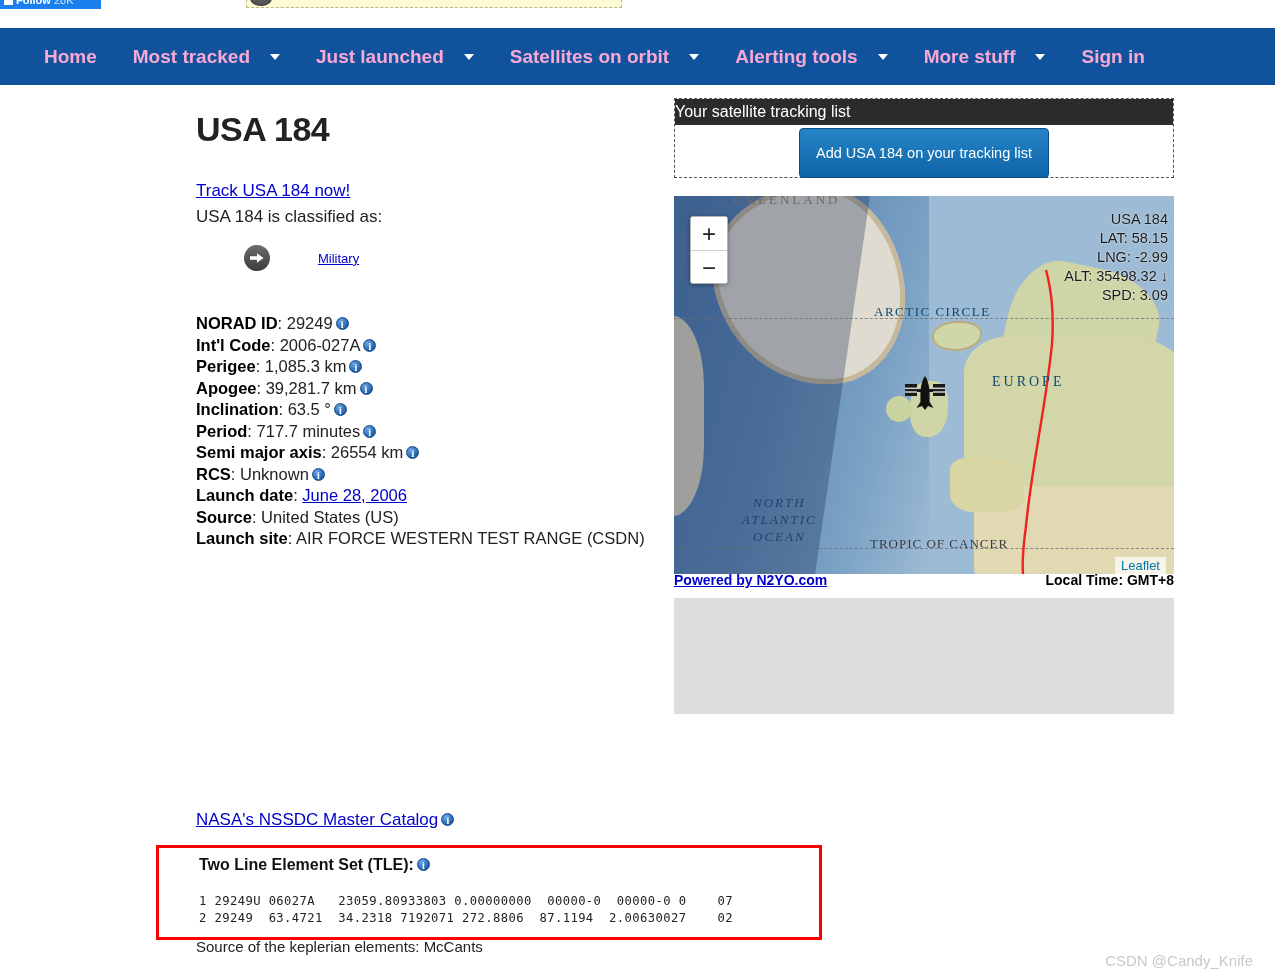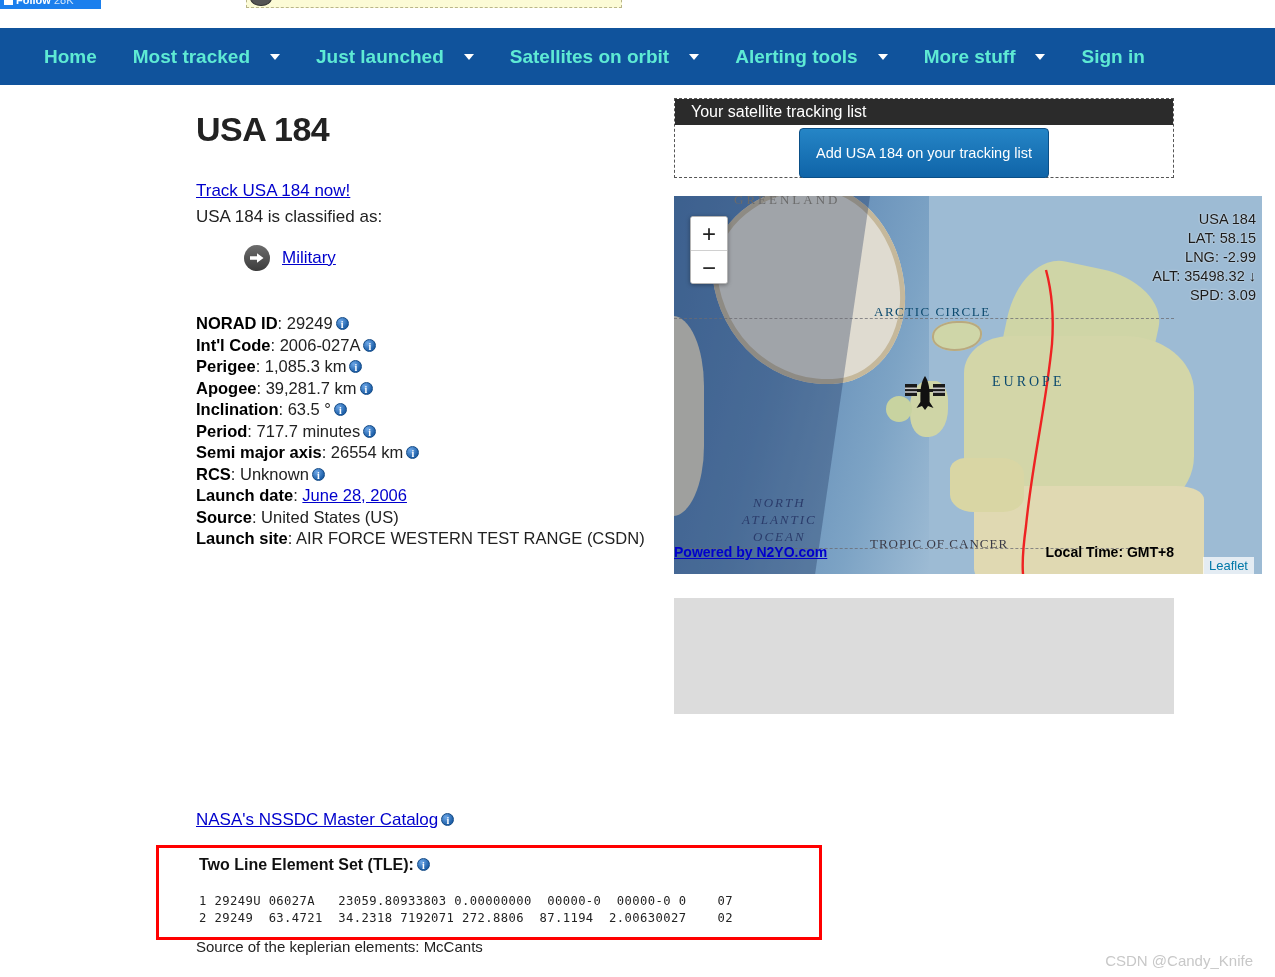"Home" .nav-item { color: #5eead4 -> #f9a8d4 }
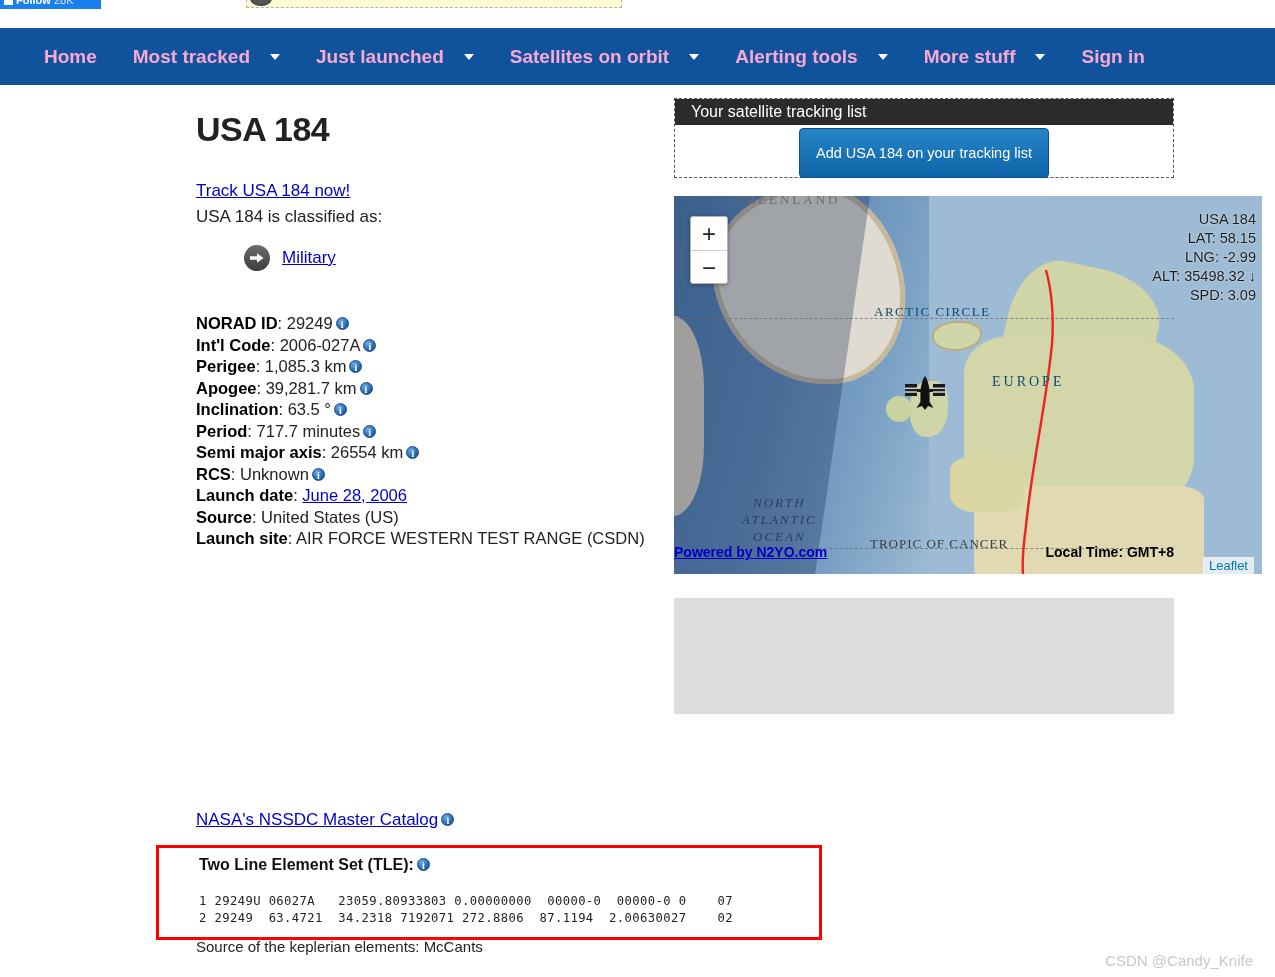"Your satellite tracking list" .track-head { padding: 4px 16px -> 4px 0 }
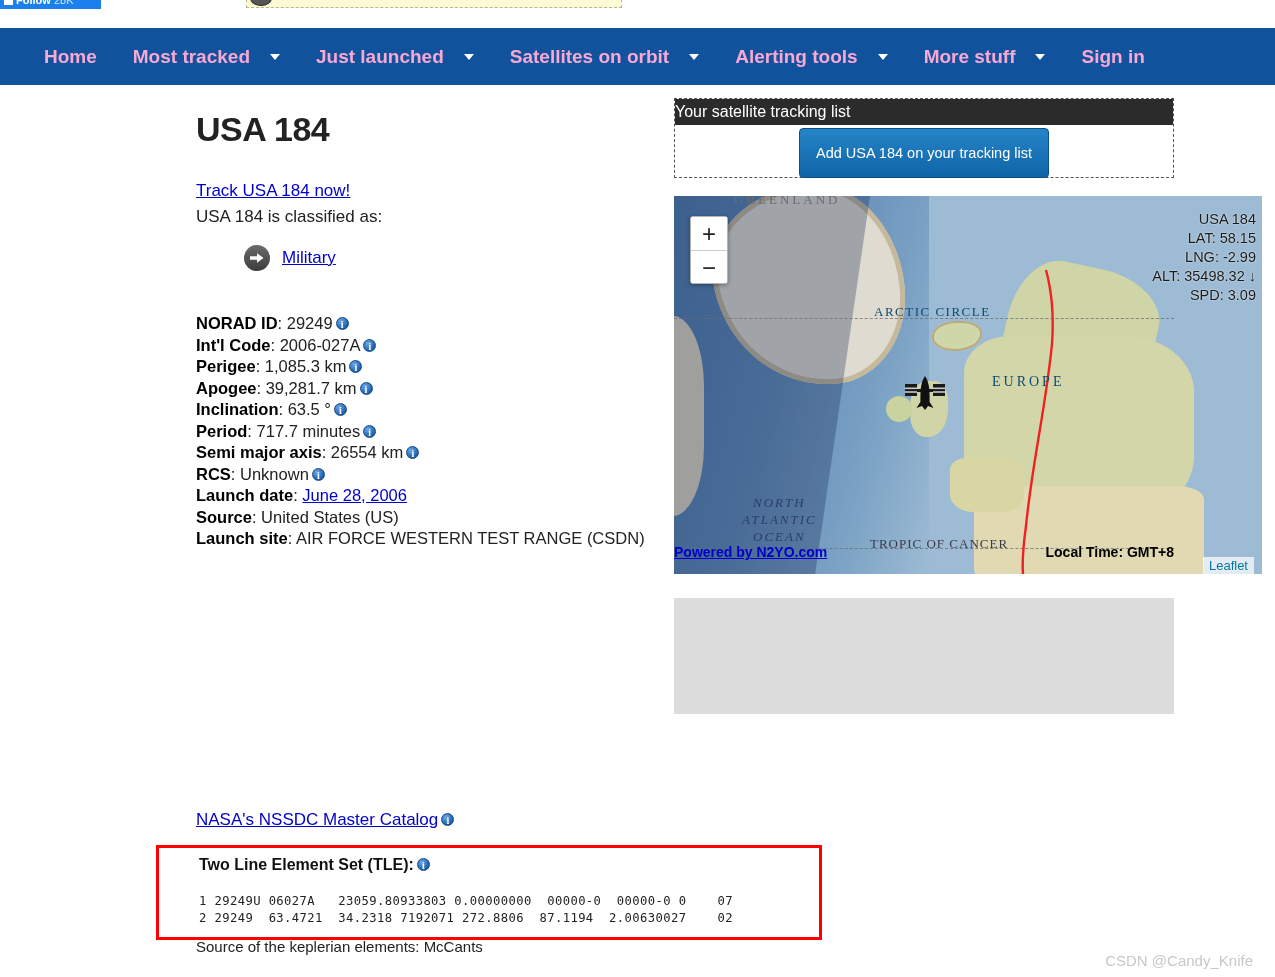"GREENLAND" .map { width: 588px -> 500px }
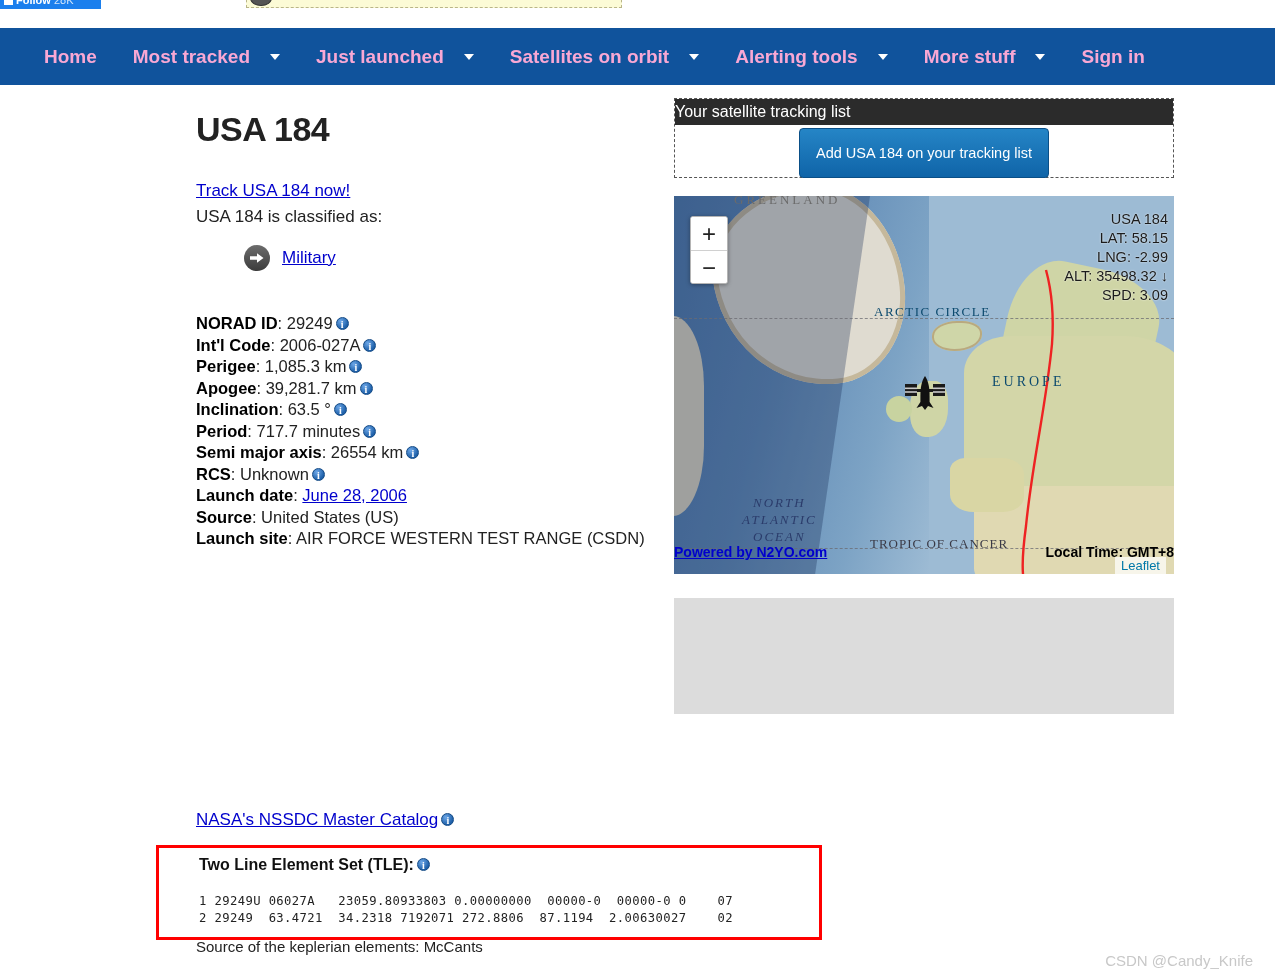"Military" .class-link { font-size: 17px -> 13px; margin-left: none -> 36px }
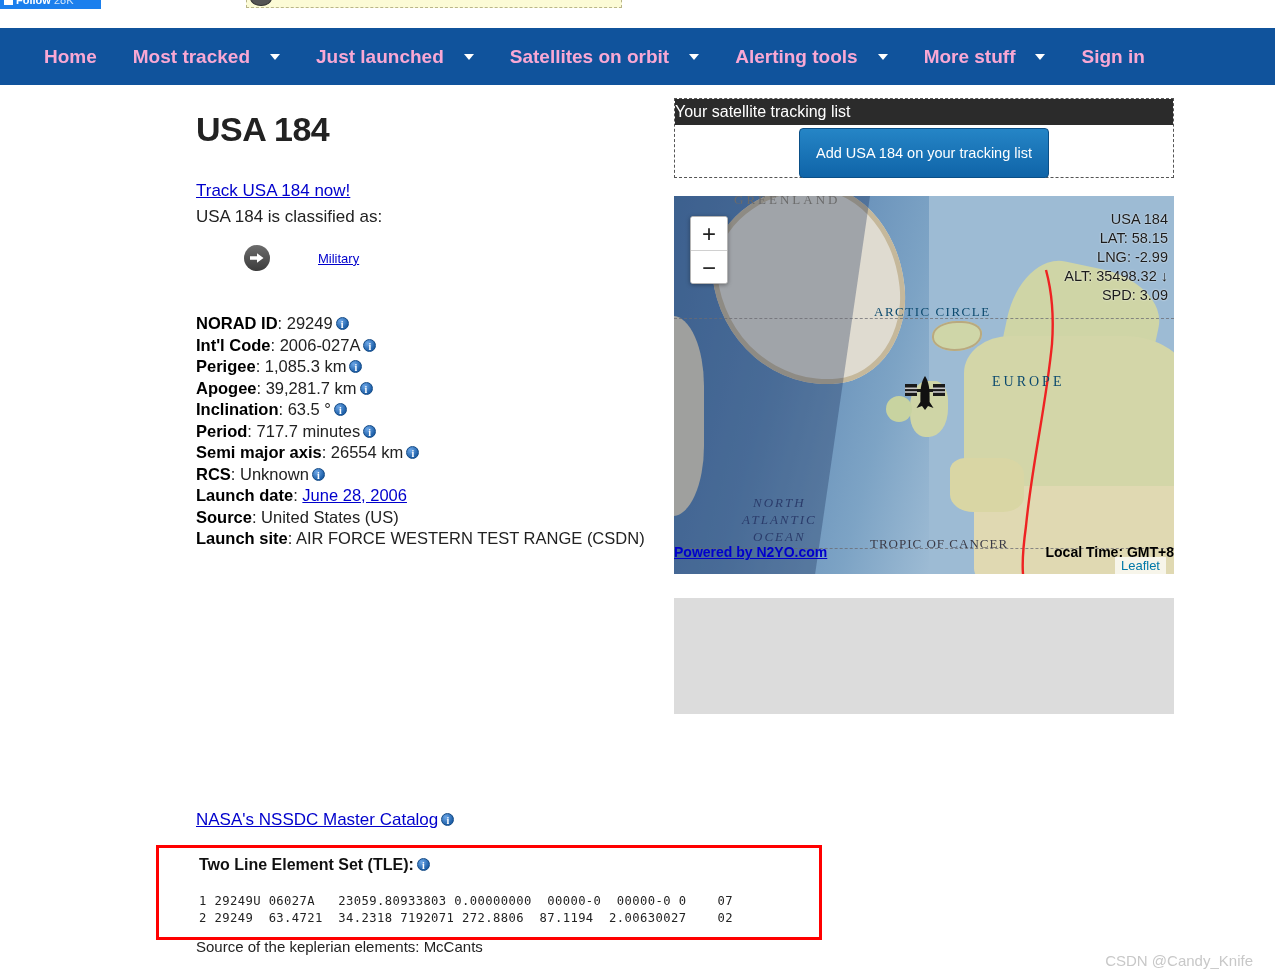"Powered by N2YO.com" .map-footer { top: 544px -> 572px }
